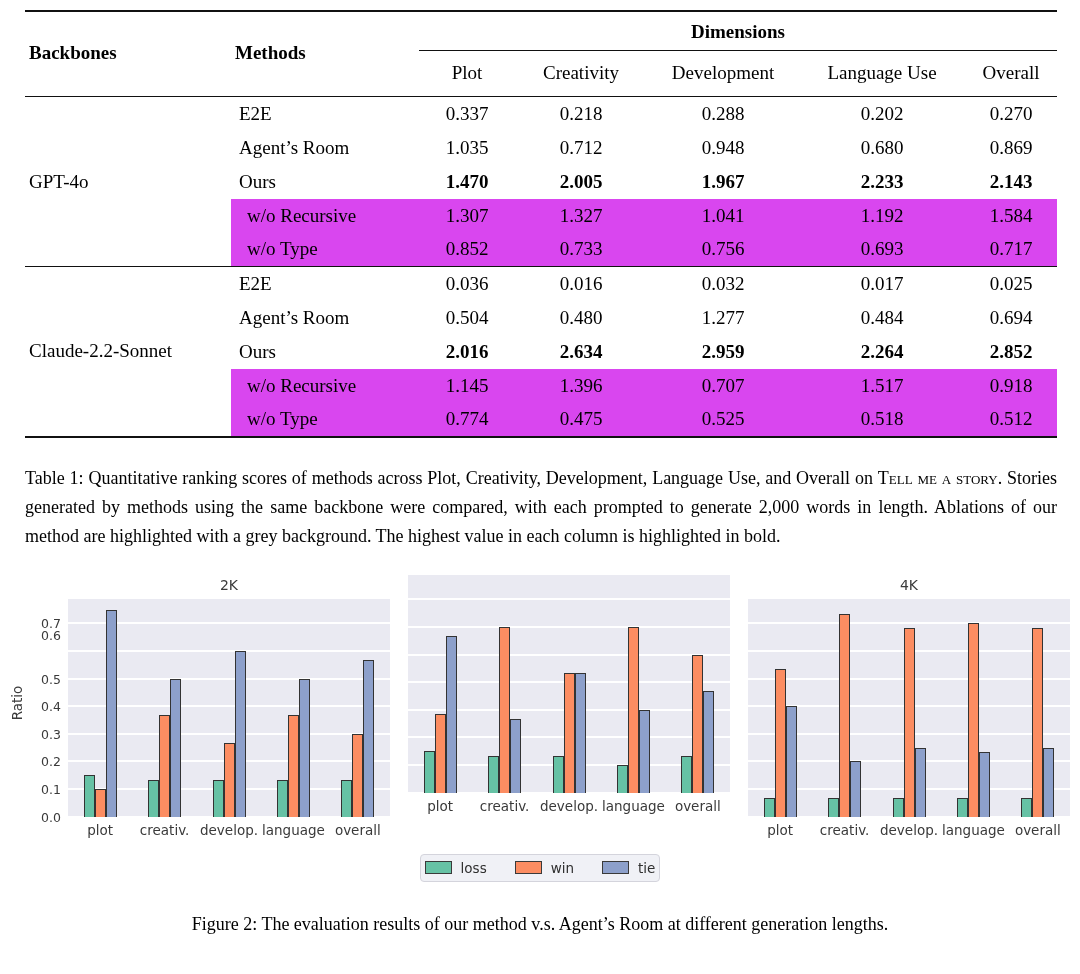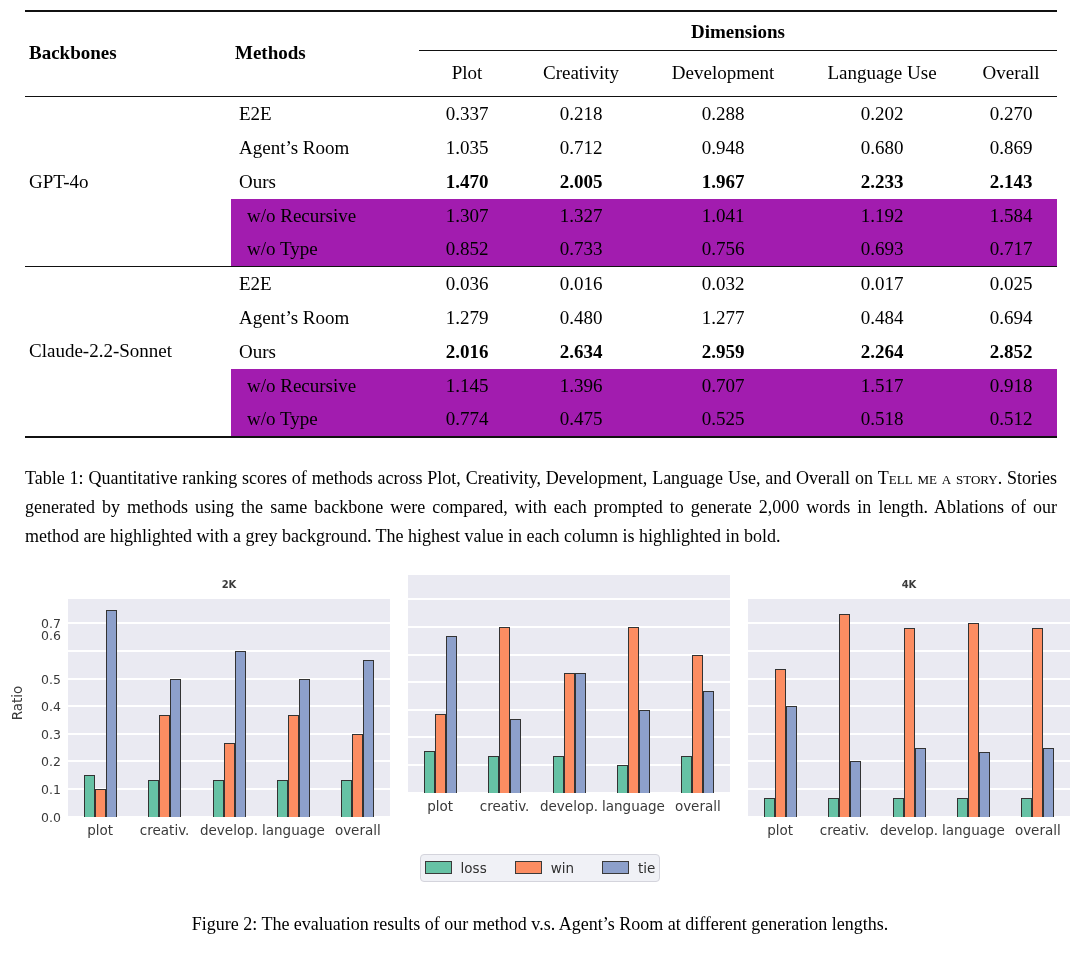"w/o Recursive" tr.abl td { background: #a21caf -> #d946ef }
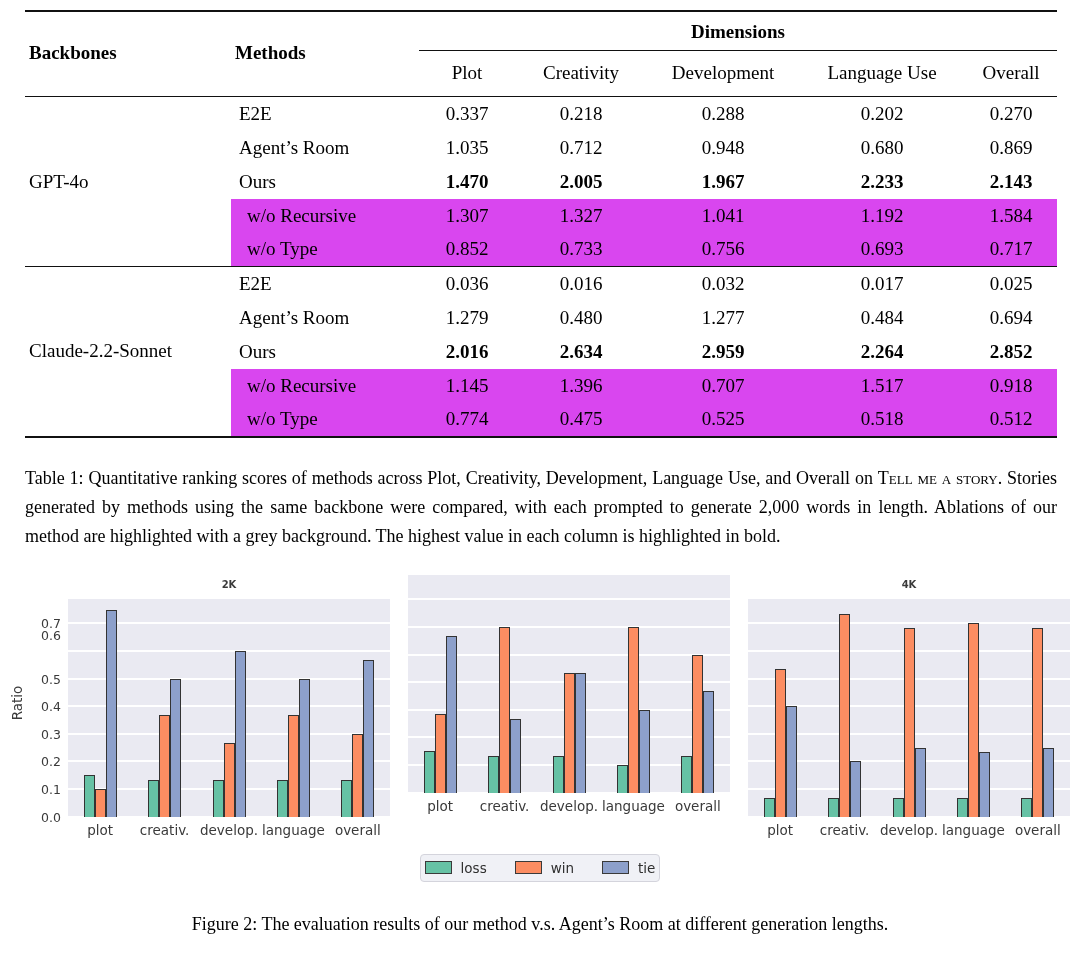"1.279" td.num { text: 1.279 -> 0.504 }
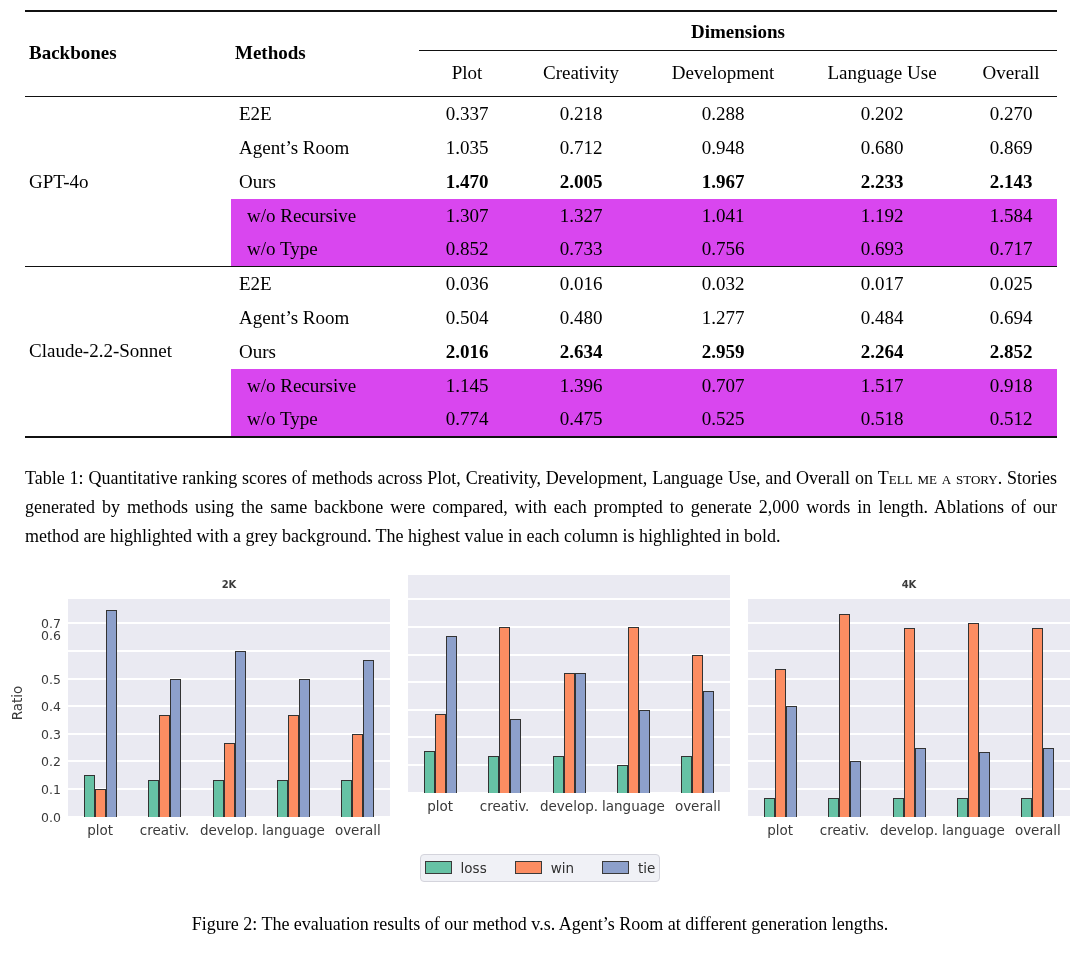"2K" .chart-title { font-size: 10px -> 14px; font-weight: bold -> none }
